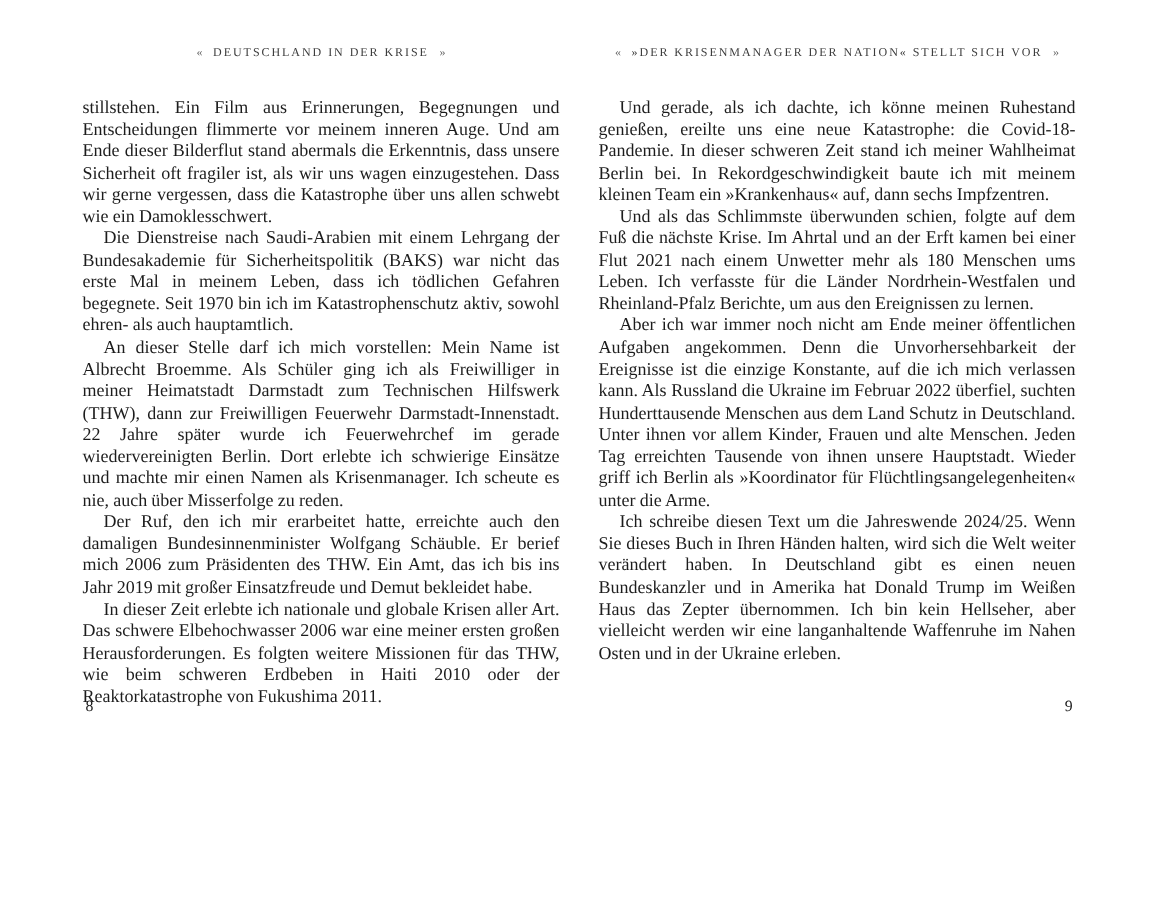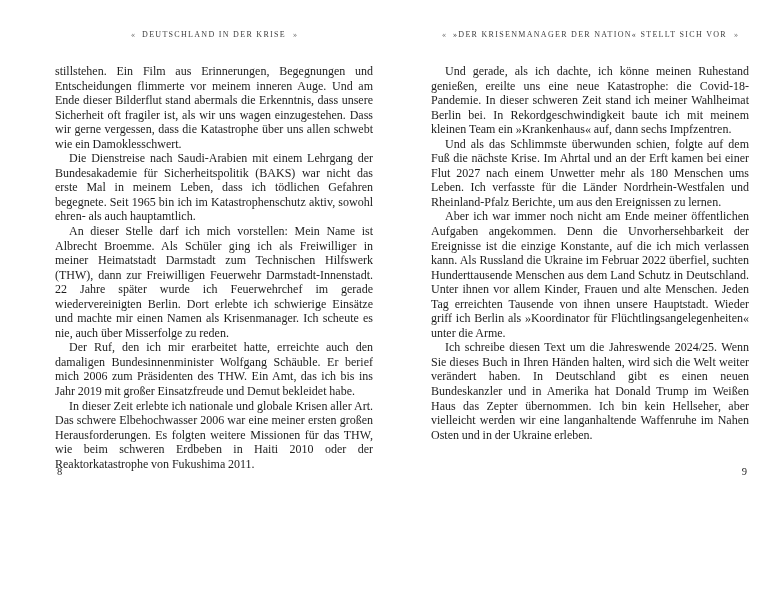"« »DER KRISENMANAGER DER NATION«" .page-right { margin-left: 32px -> none }
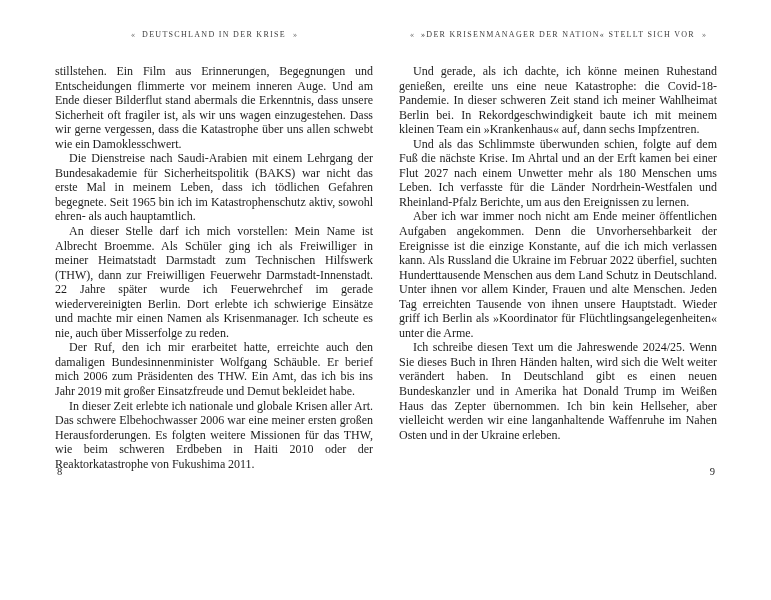"Und als das Schlimmste überwunden" p.indent { text: 2027 -> 2021 }
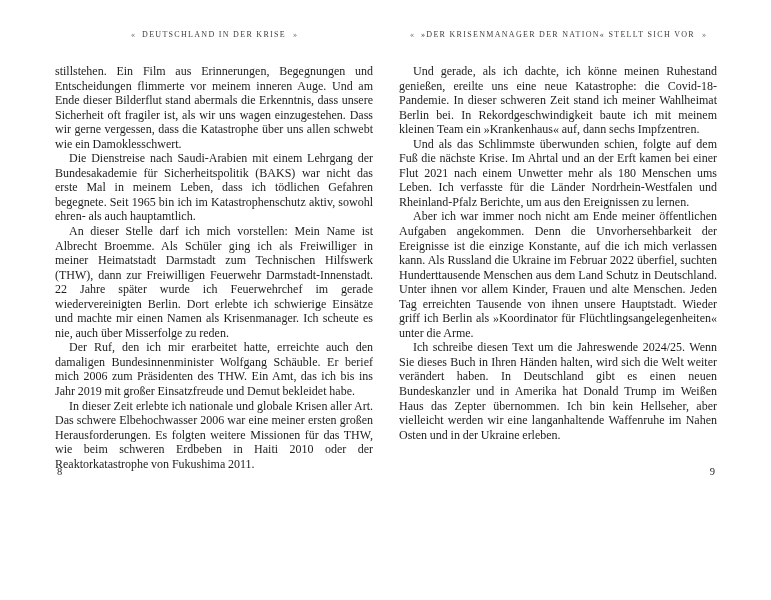"Die Dienstreise nach Saudi-Arabien mit" p.indent { text: 1965 -> 1970 }
